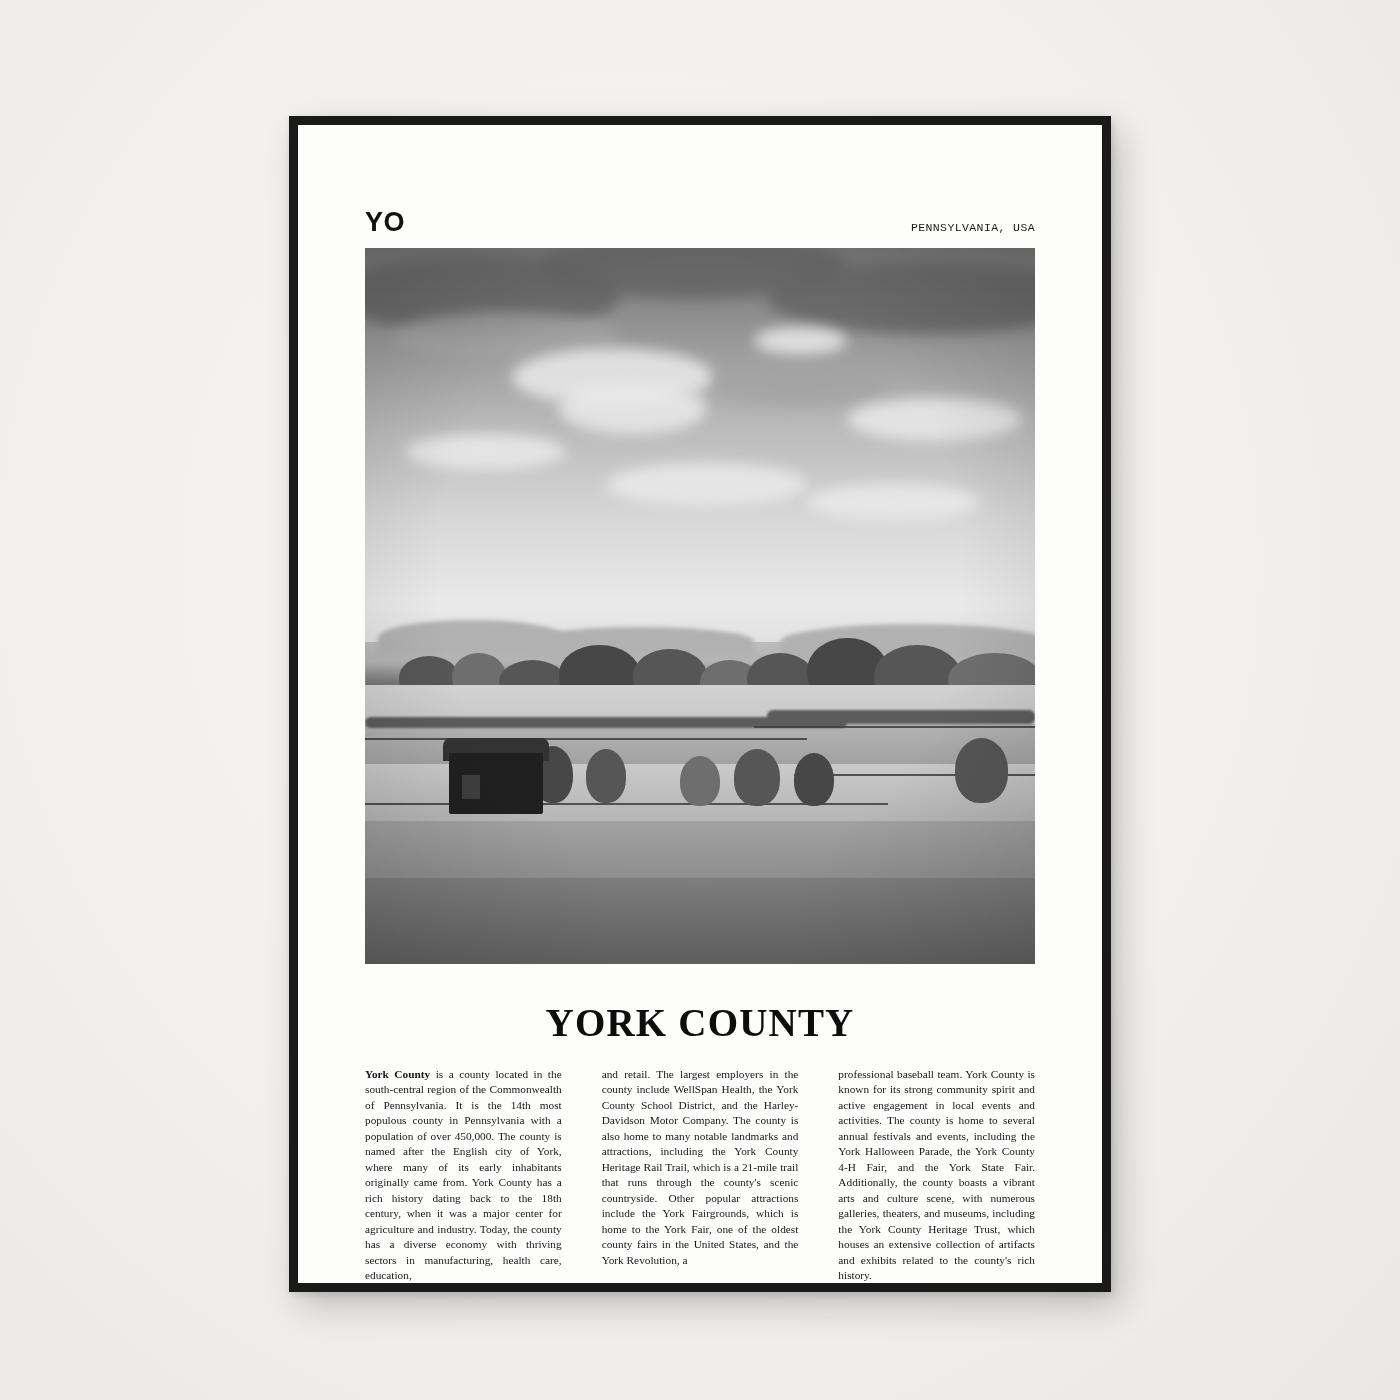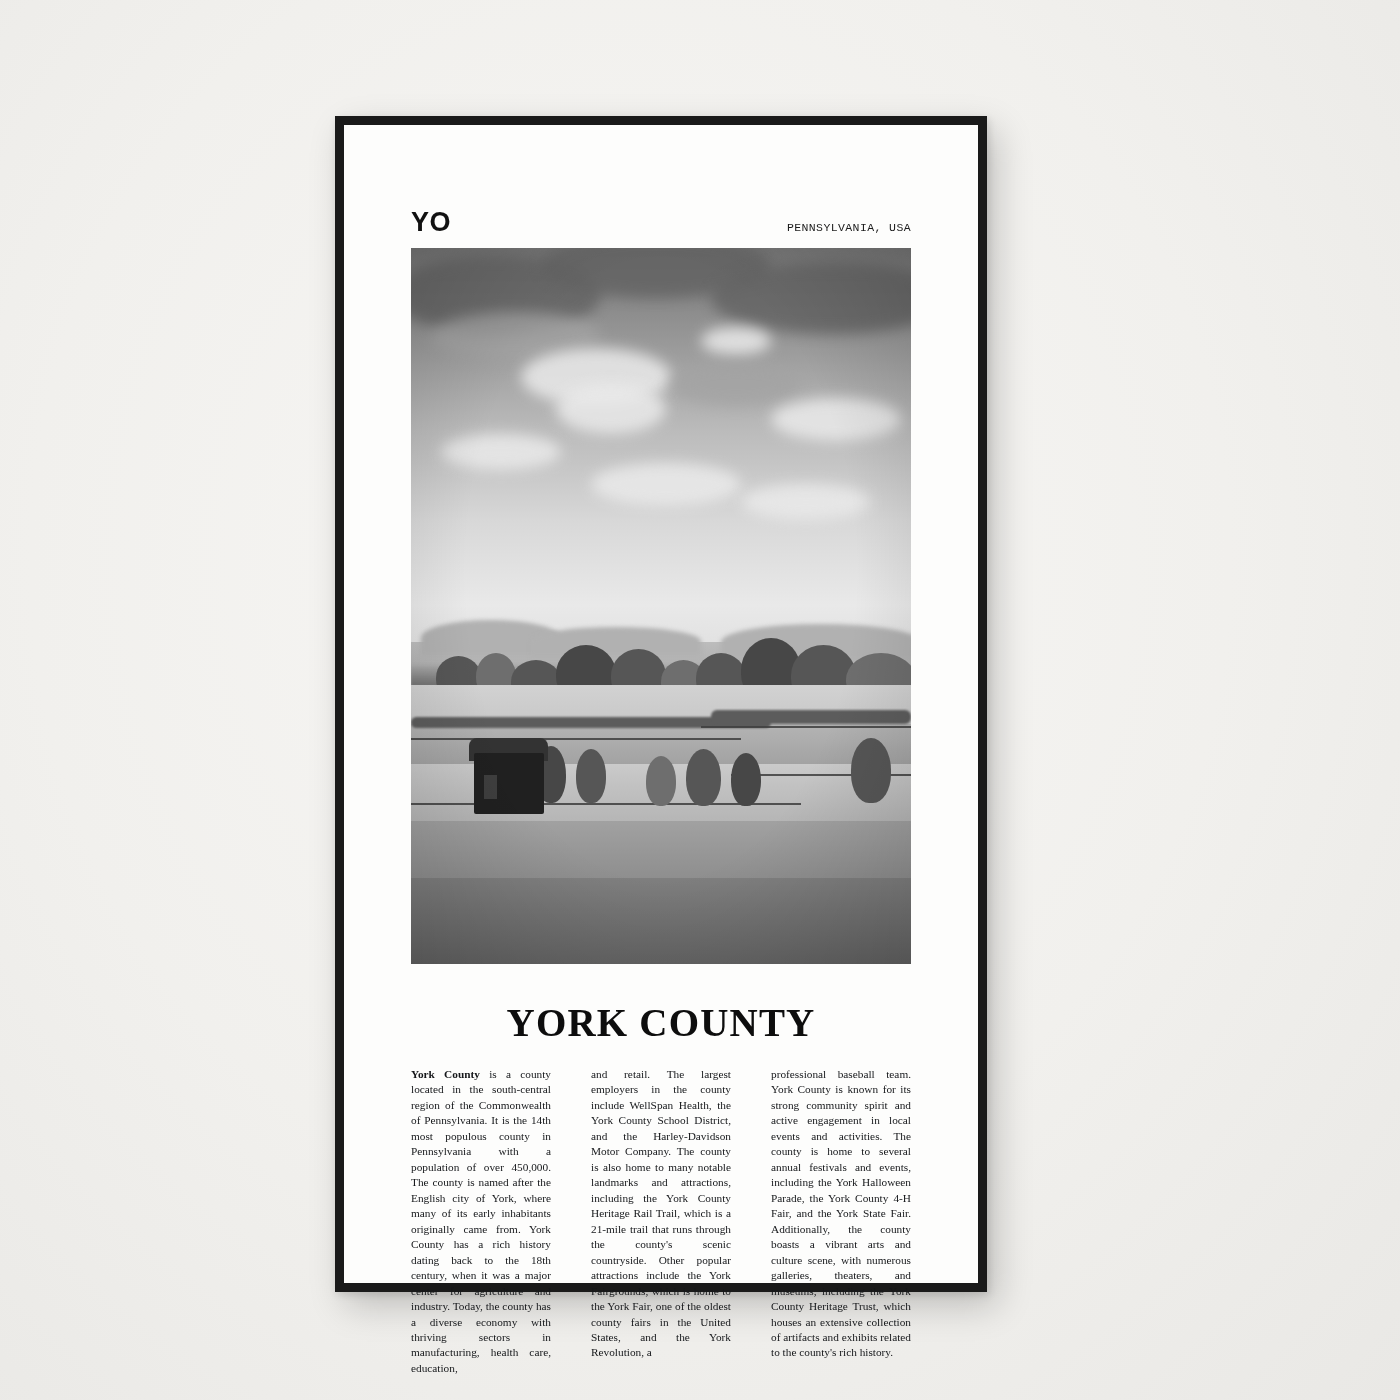"YO" .frame { margin-left: 46px -> none; width: 652px -> 822px }
